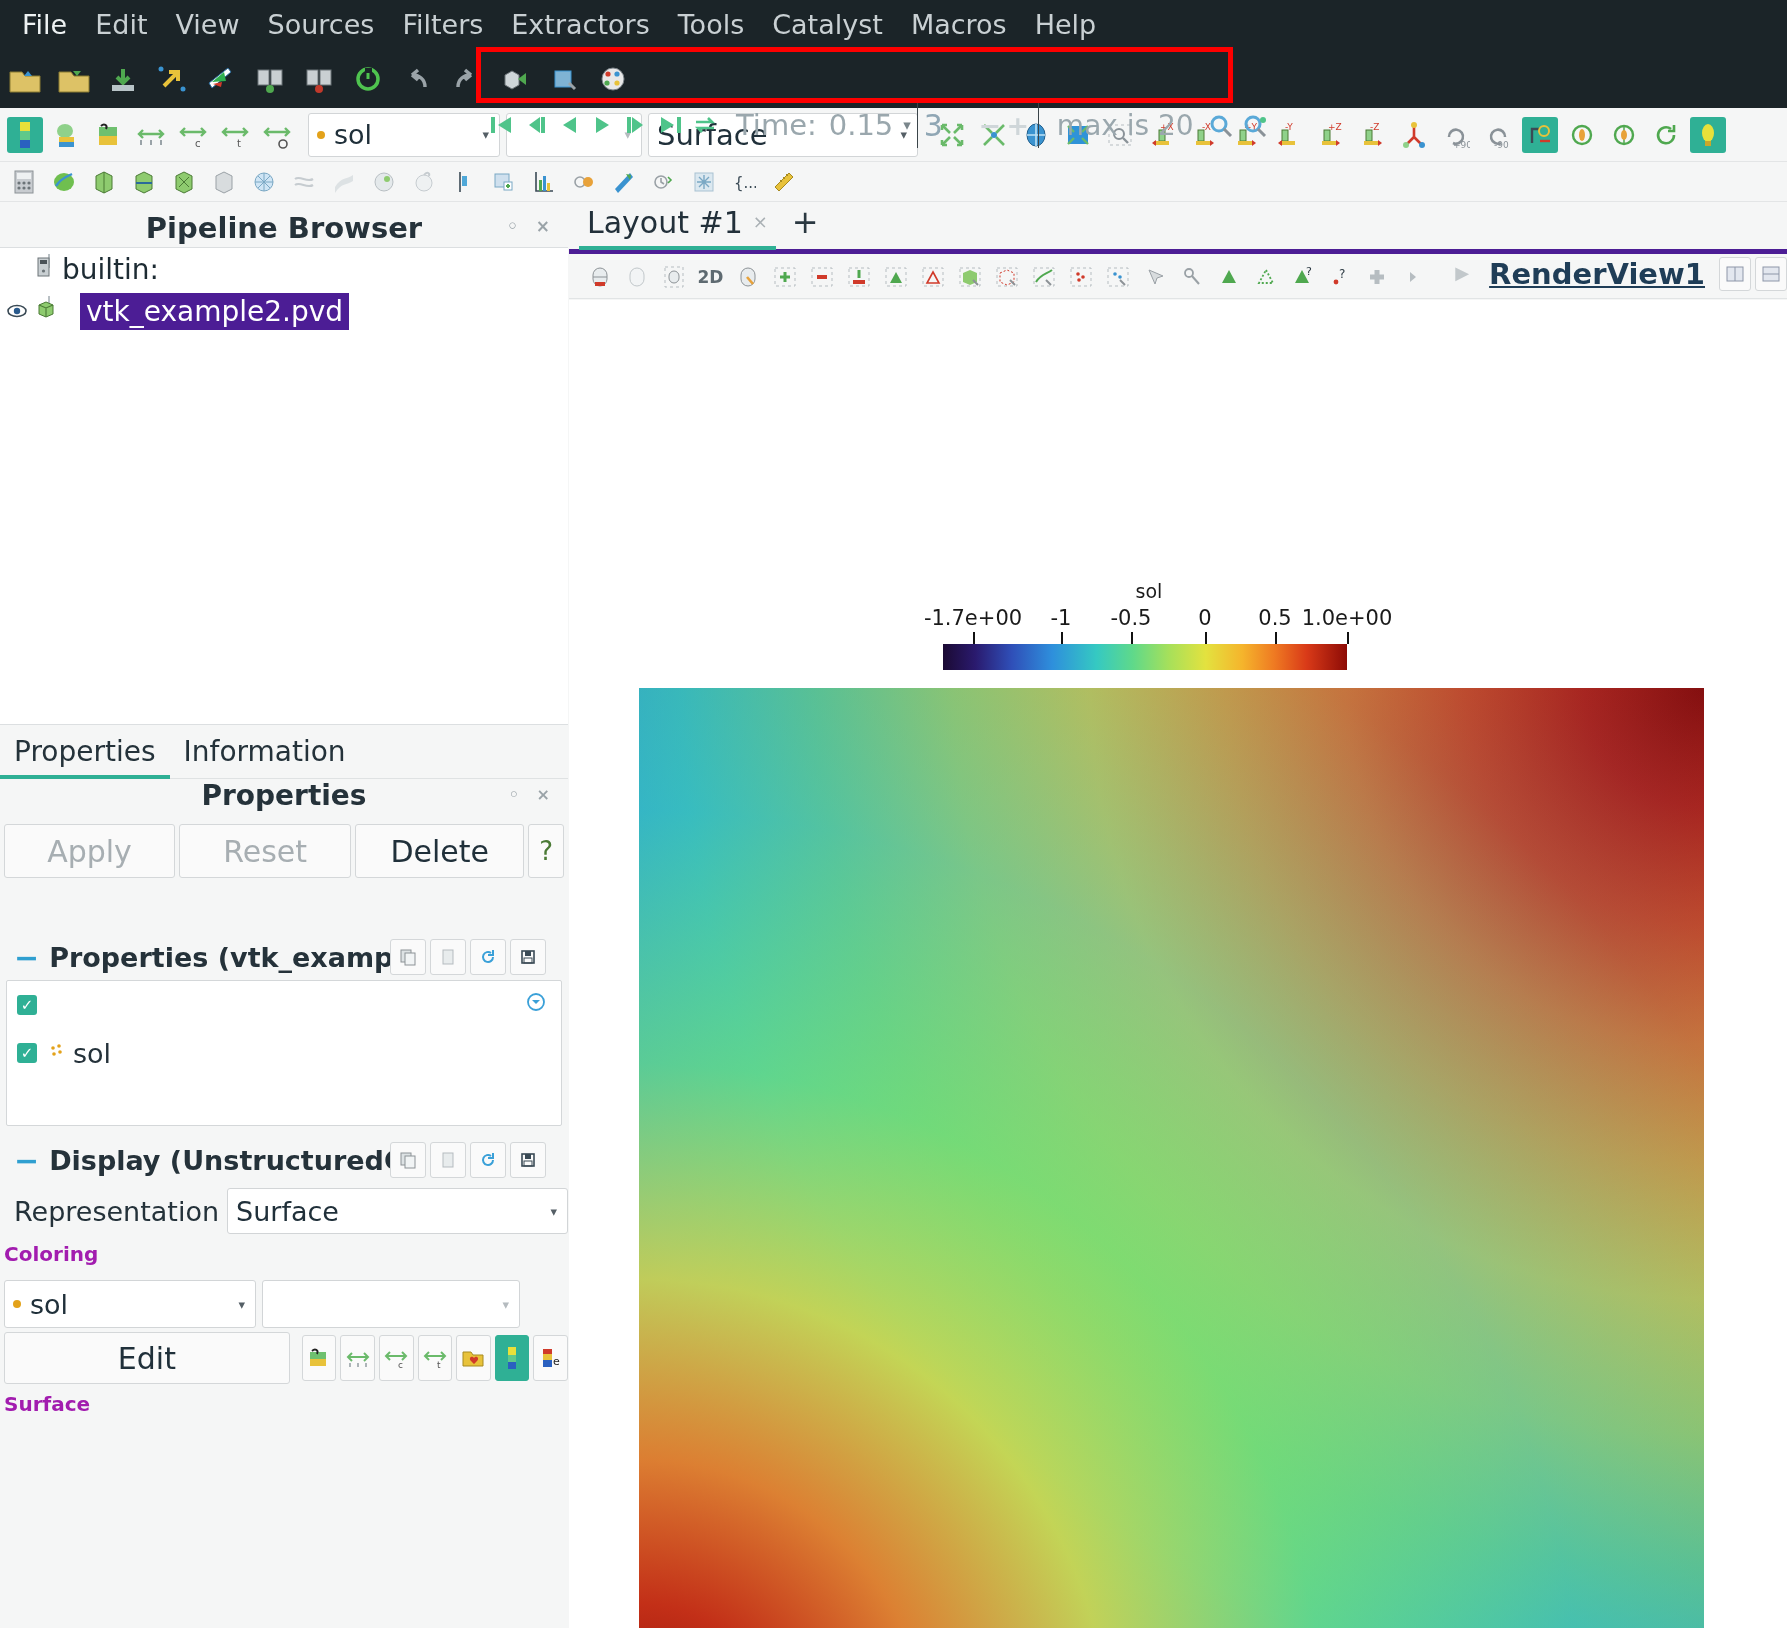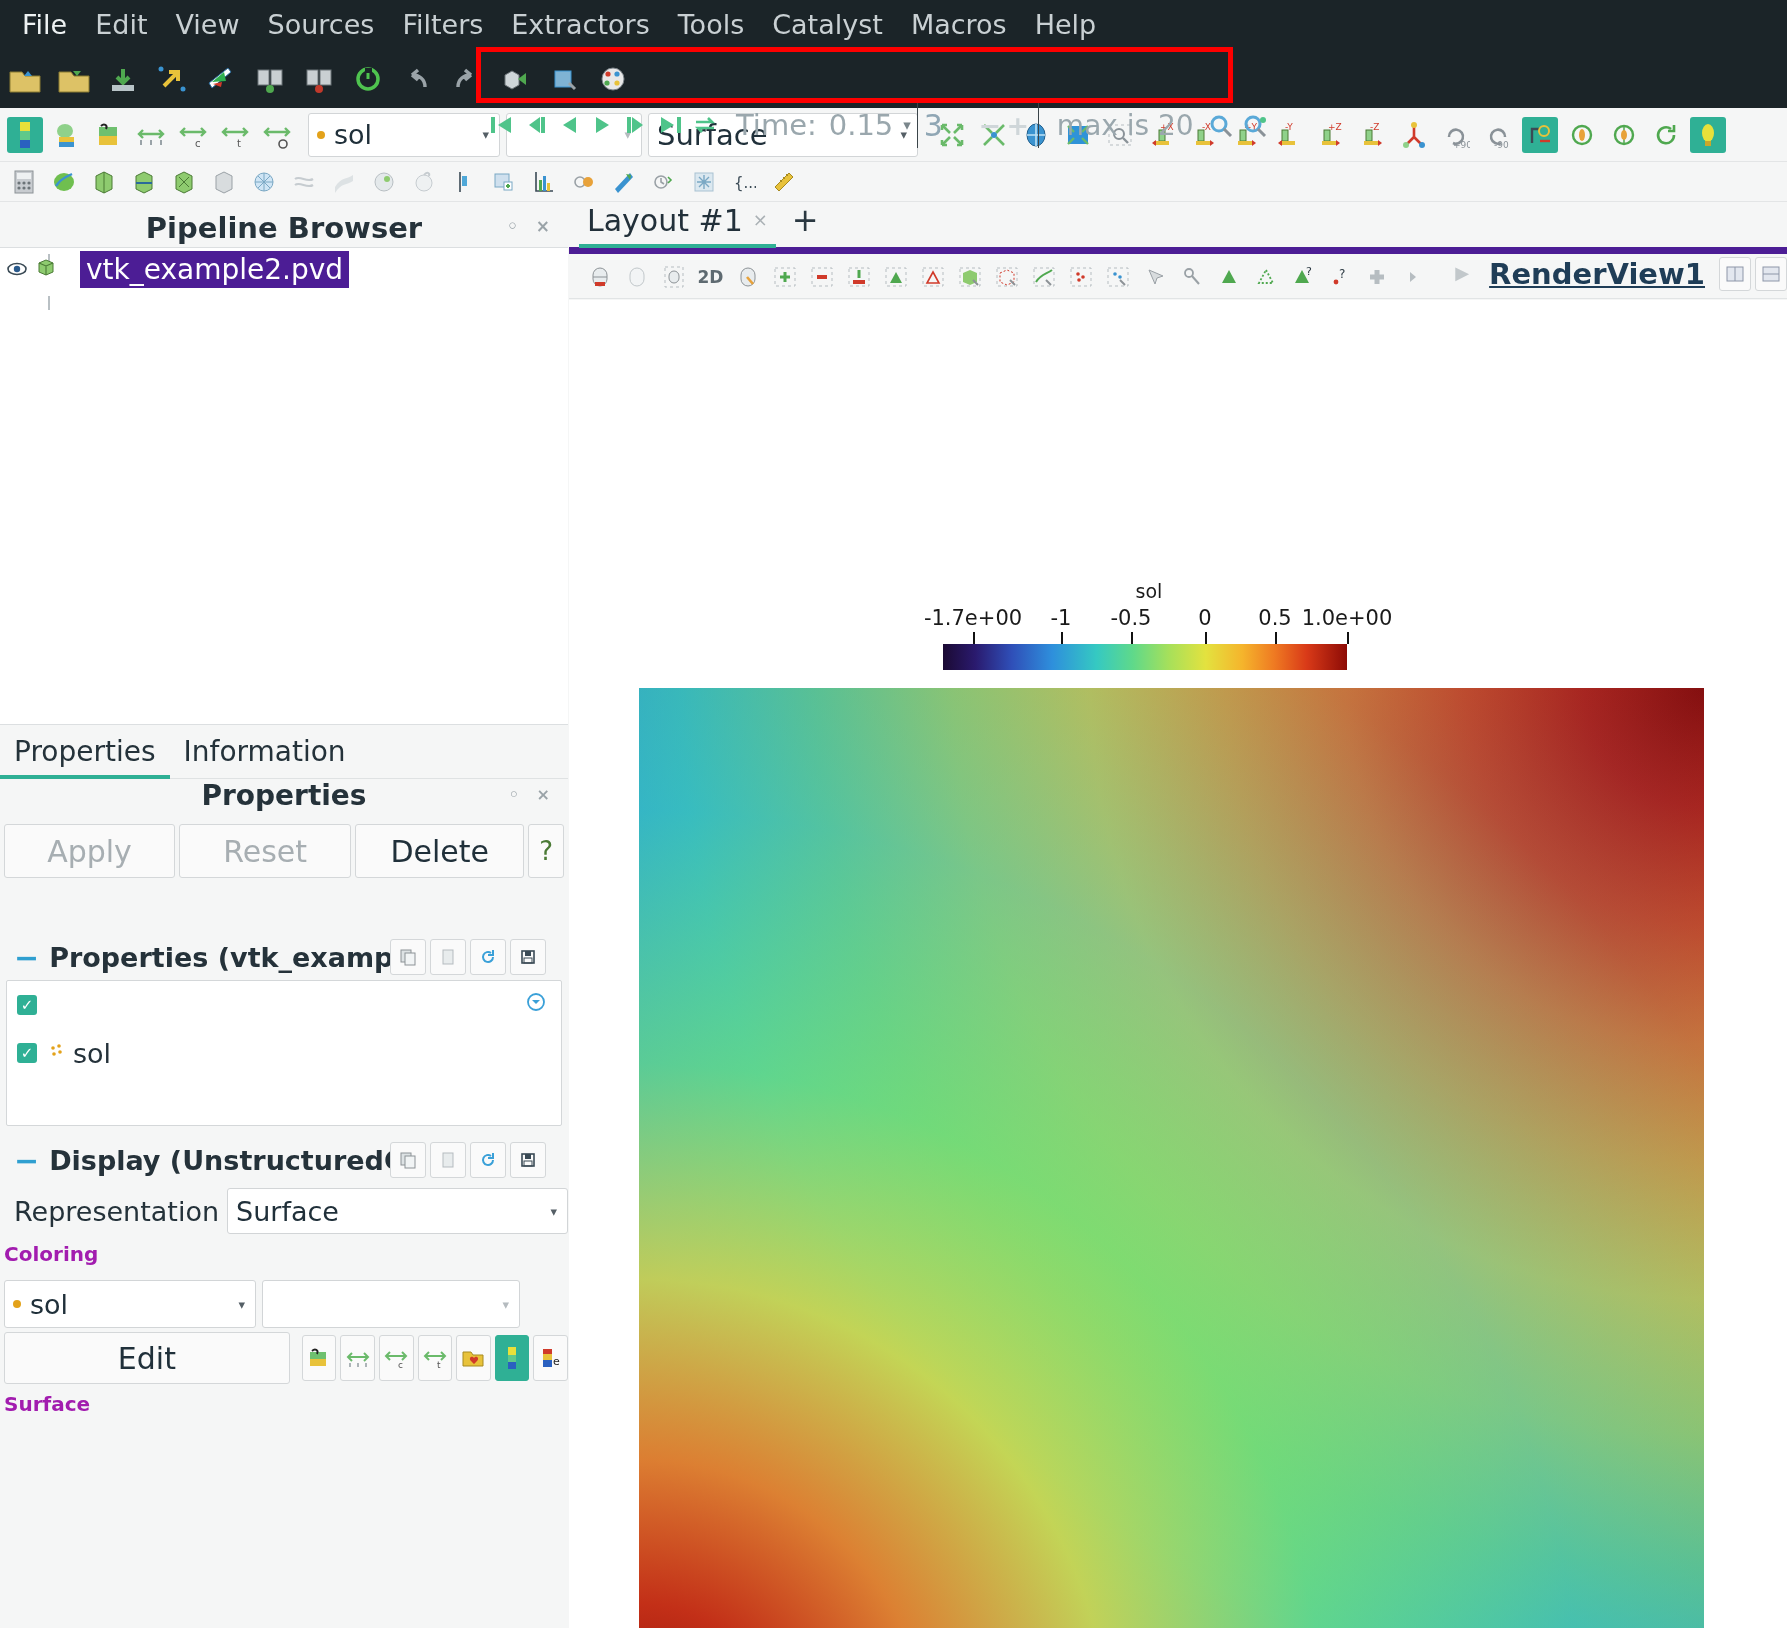"Layout #1" .layout-tabs { border-bottom: 7px solid #4c1d95 -> 5px solid #4c1d95 }
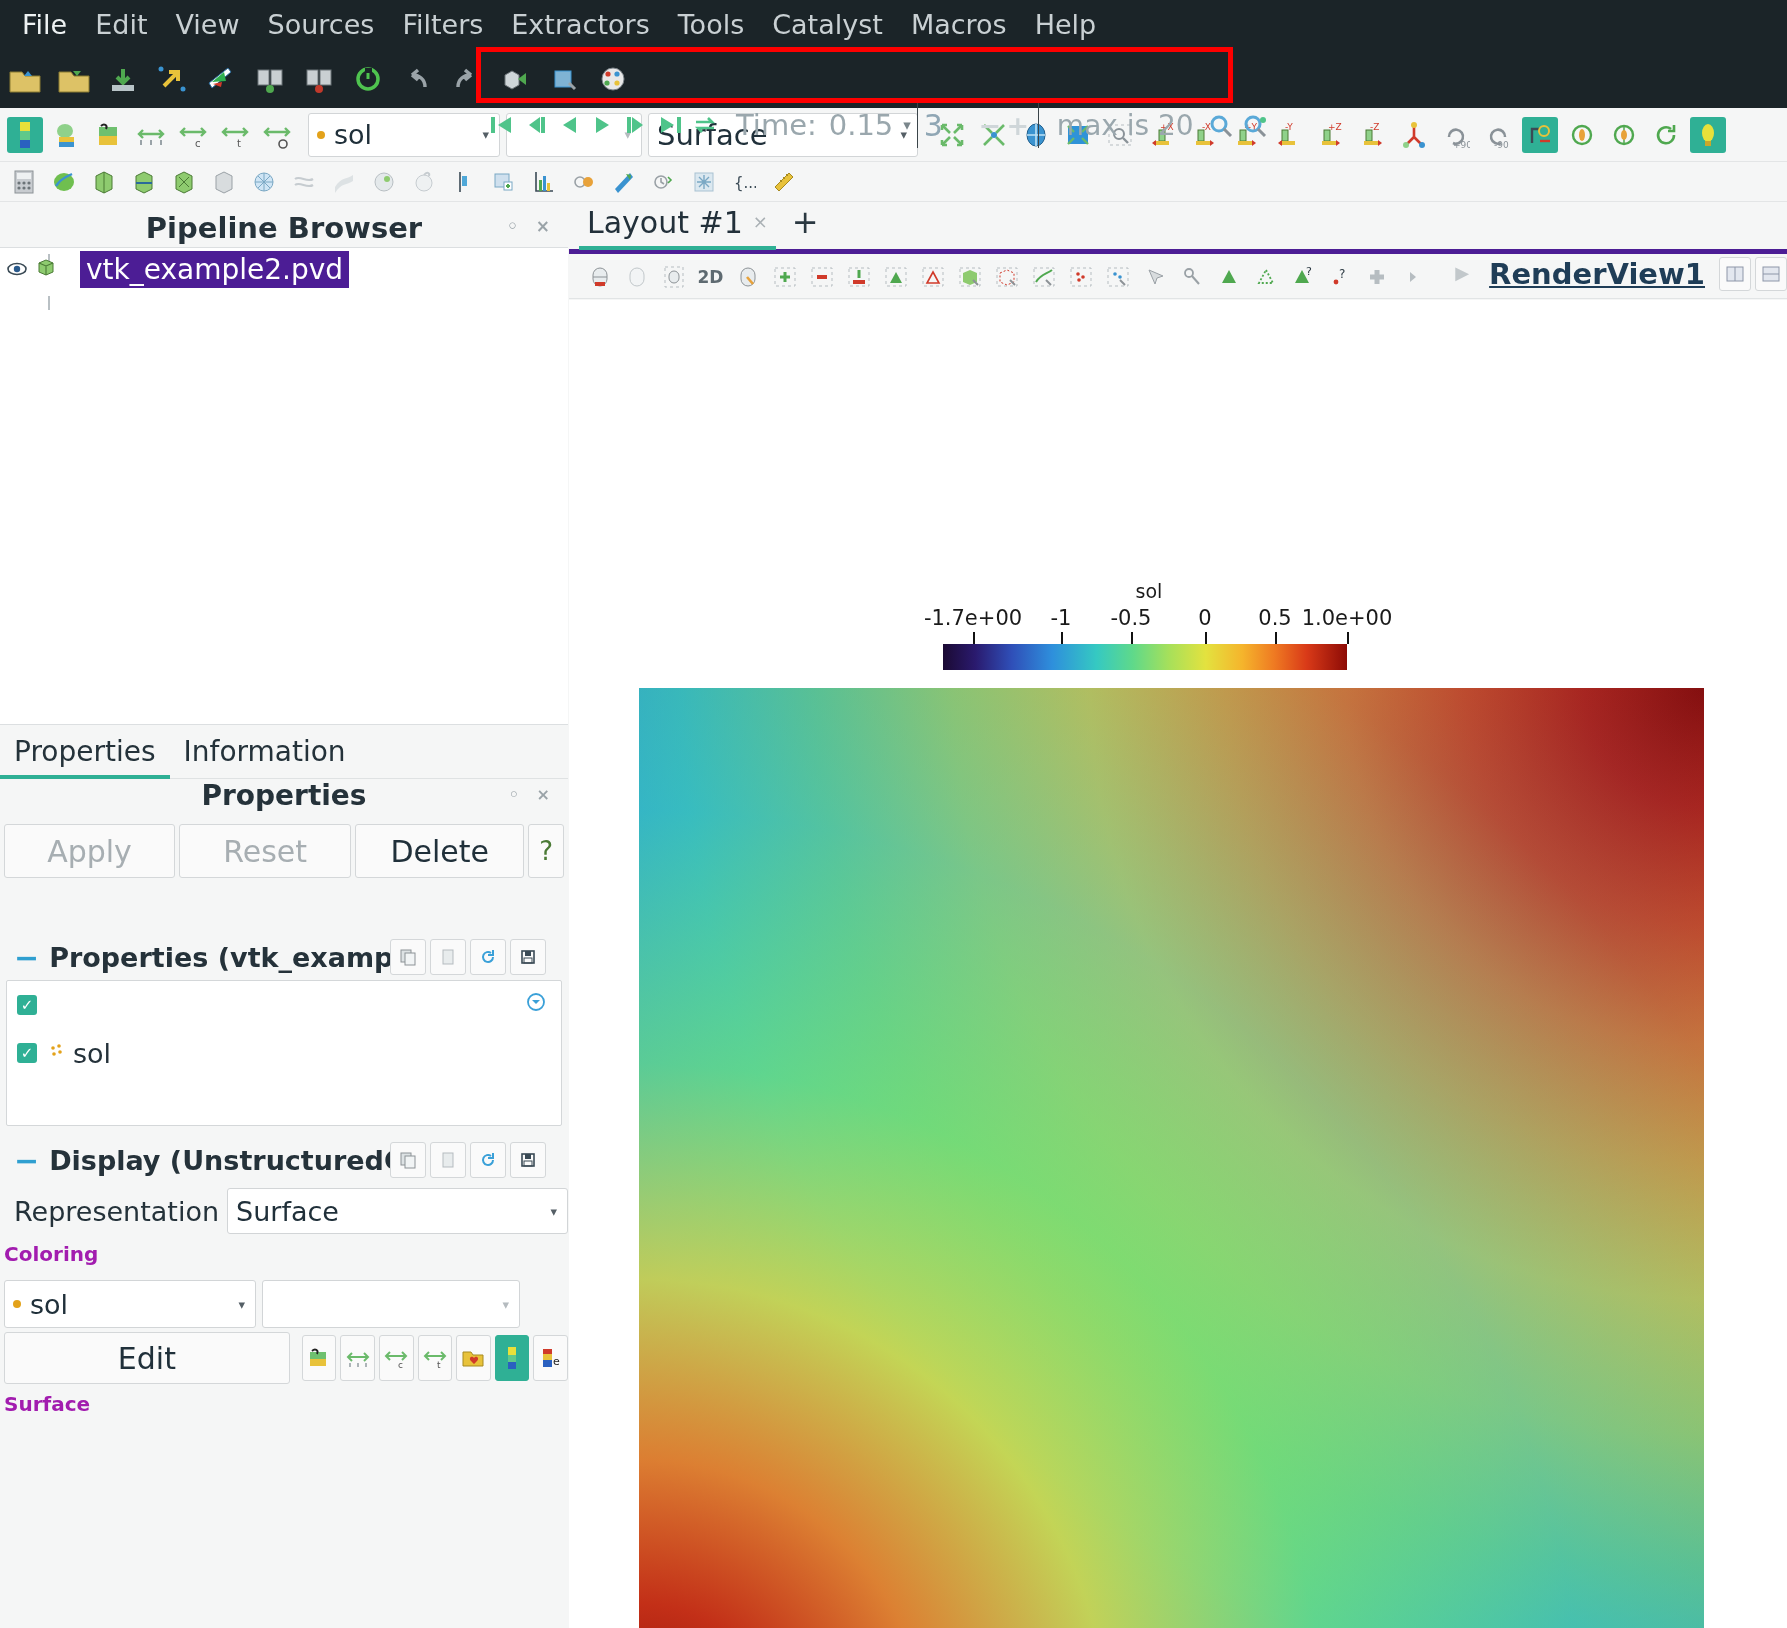"builtin:" div.pipe-row { html: none -> <div> <span> <svg> <rect></rect> <rect></rect> <circle></circle> </svg> </span> <span>builtin:</span> </div> }
